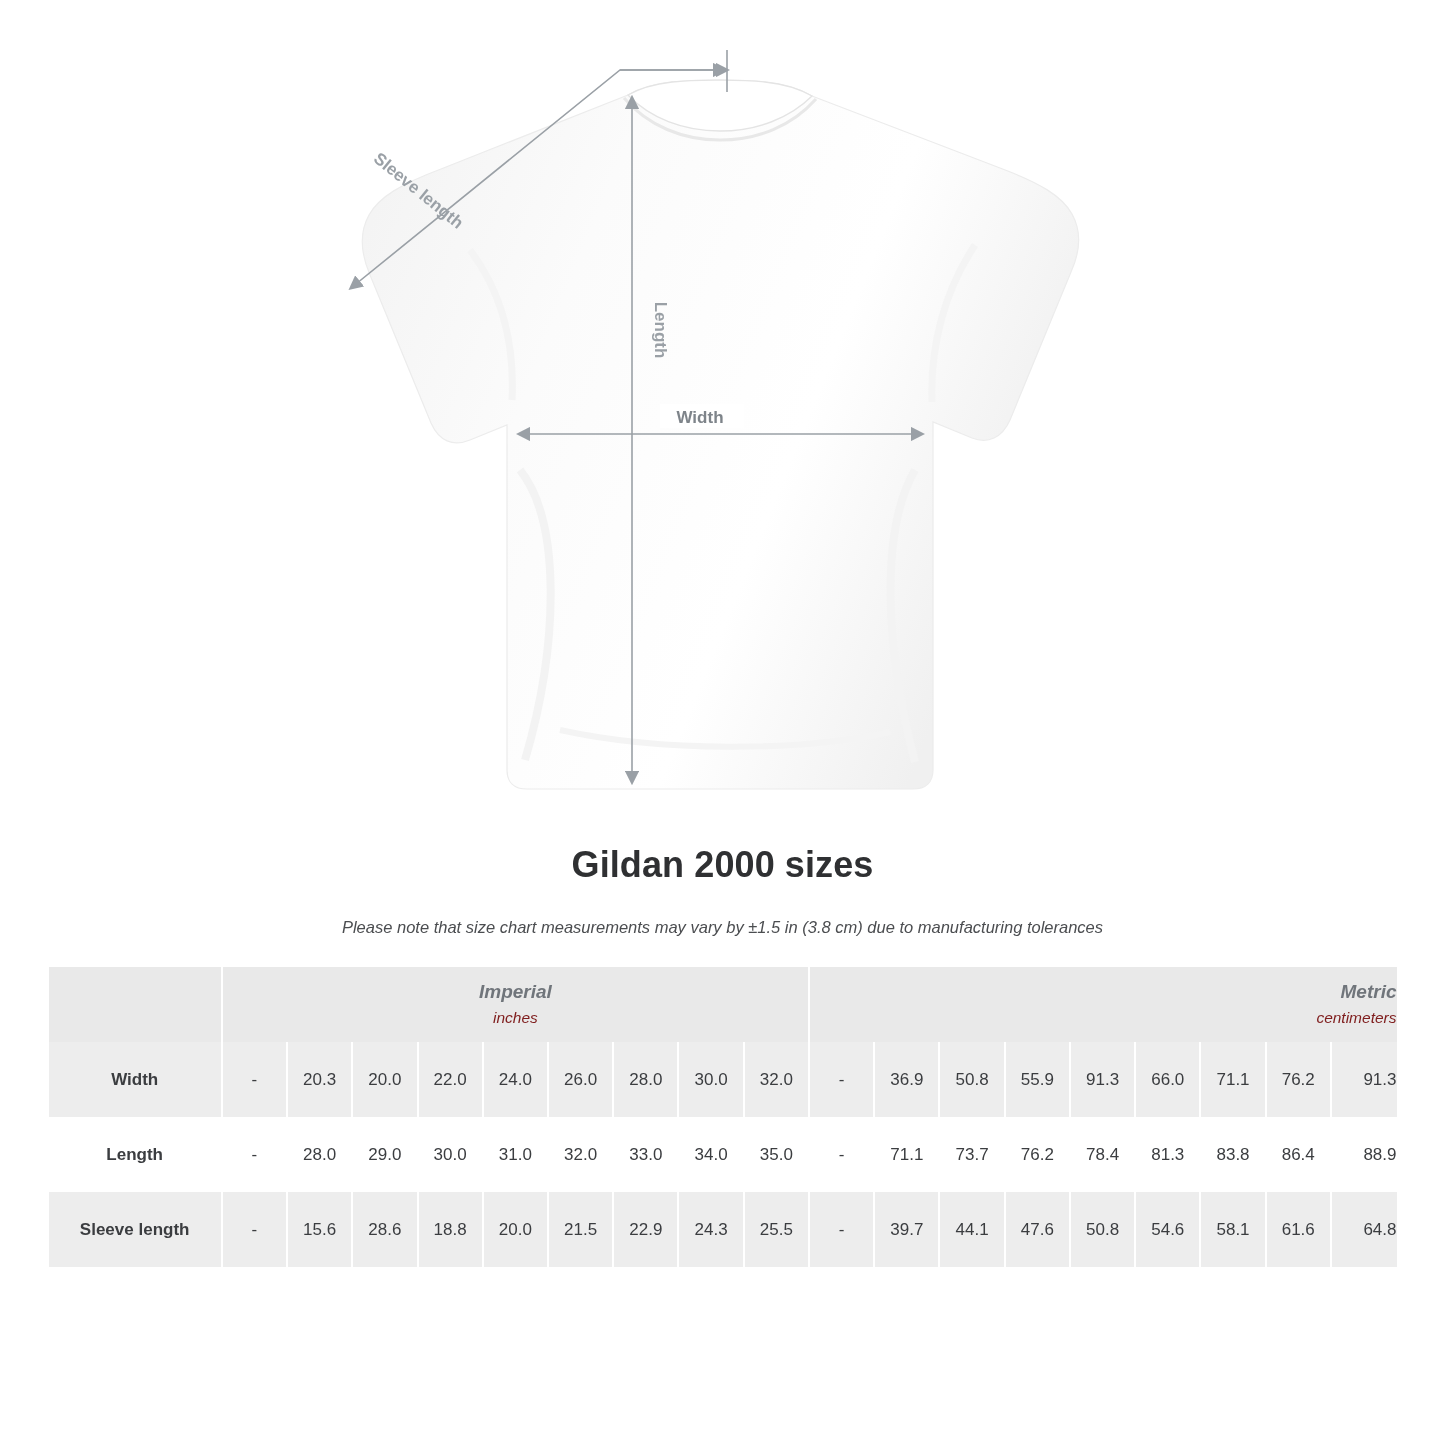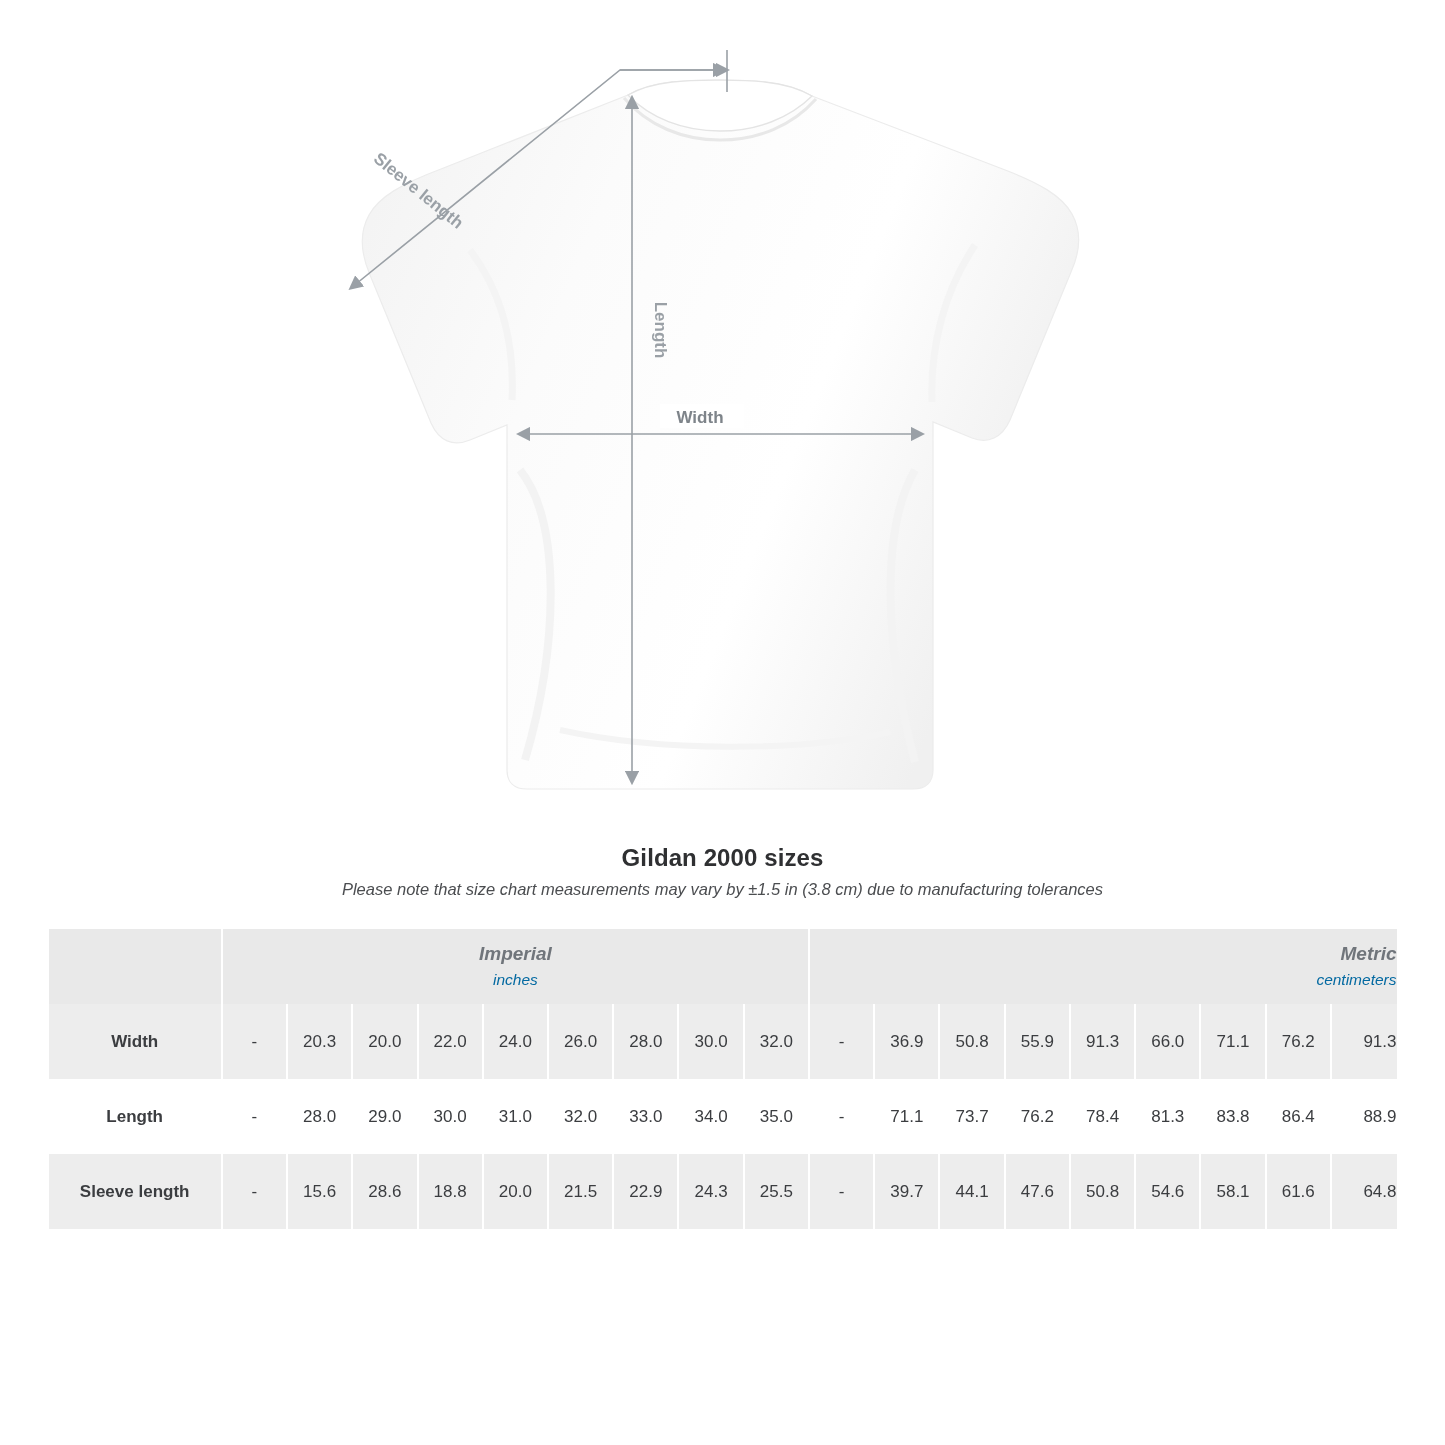"Gildan 2000 sizes" .chart-title { font-size: 24px -> 36px }
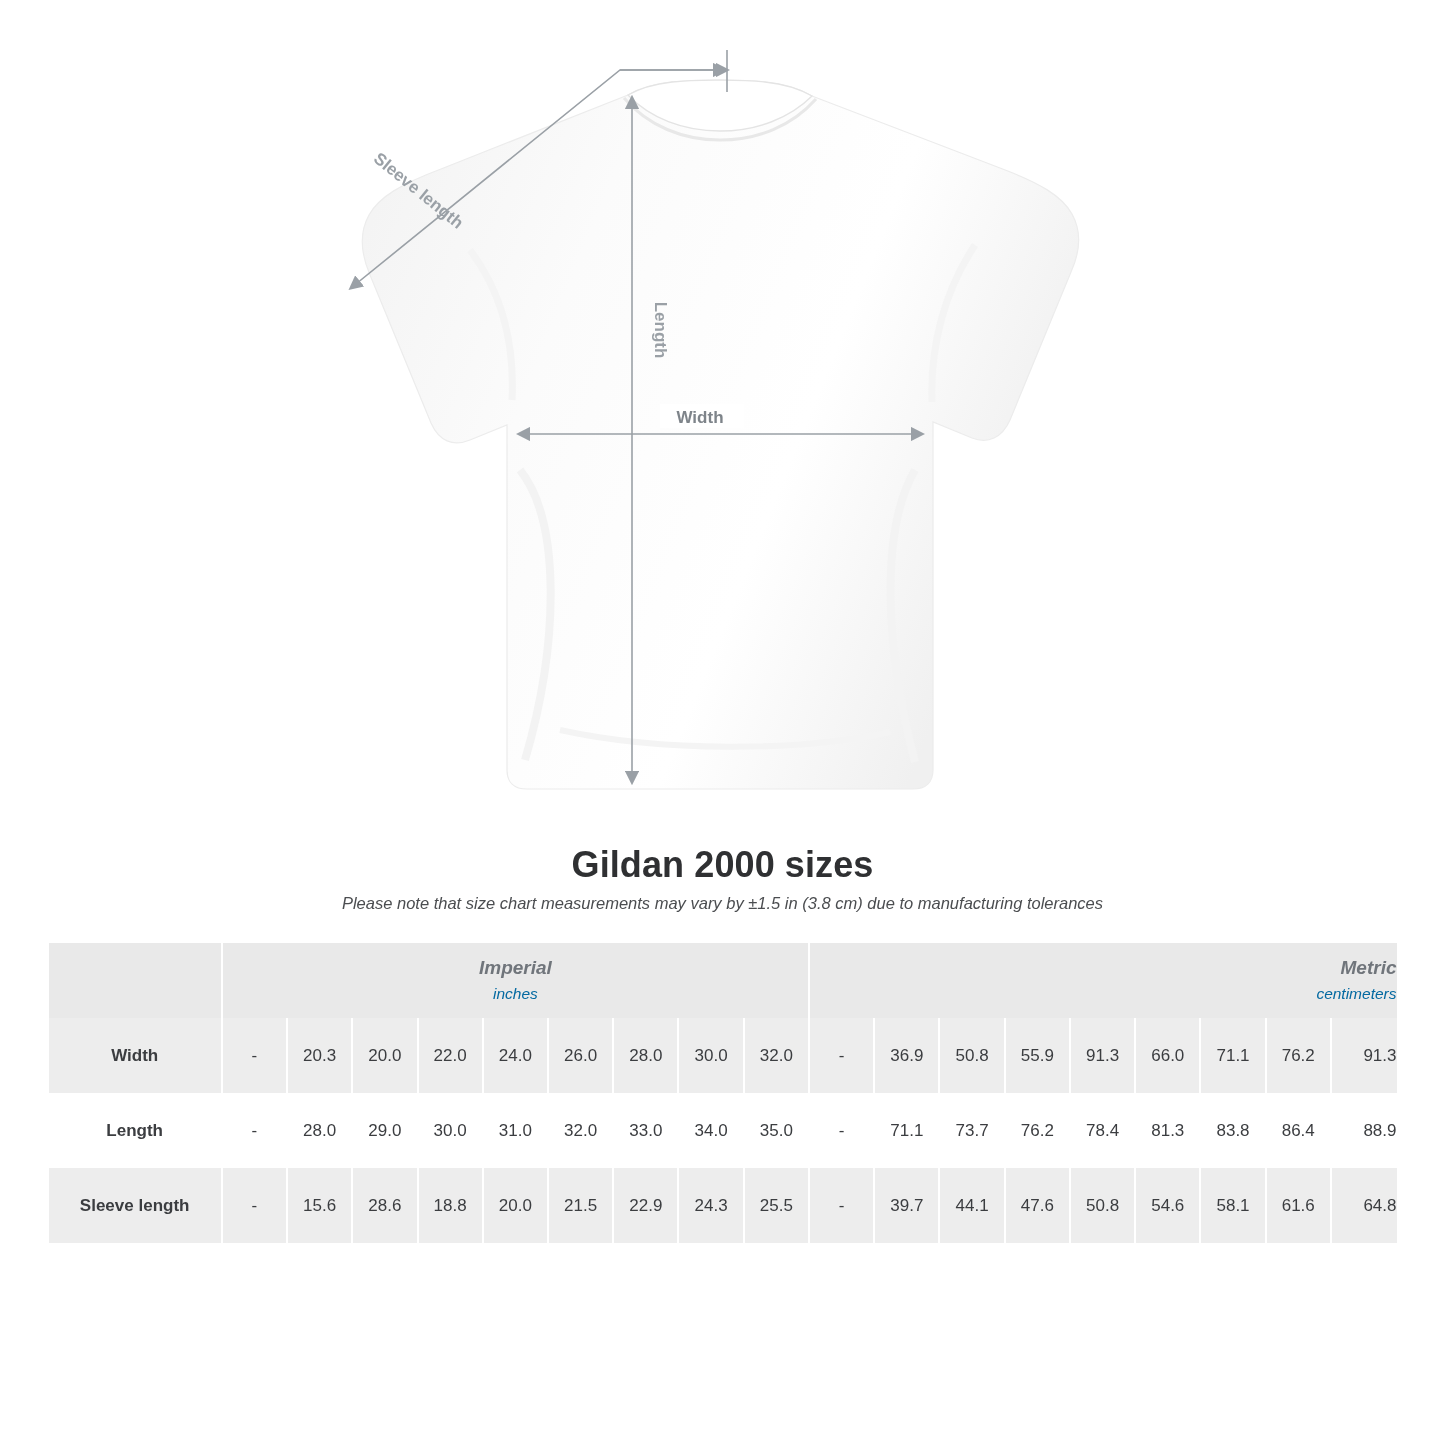"Please note that size chart" .chart-note { margin-top: 8px -> 32px }
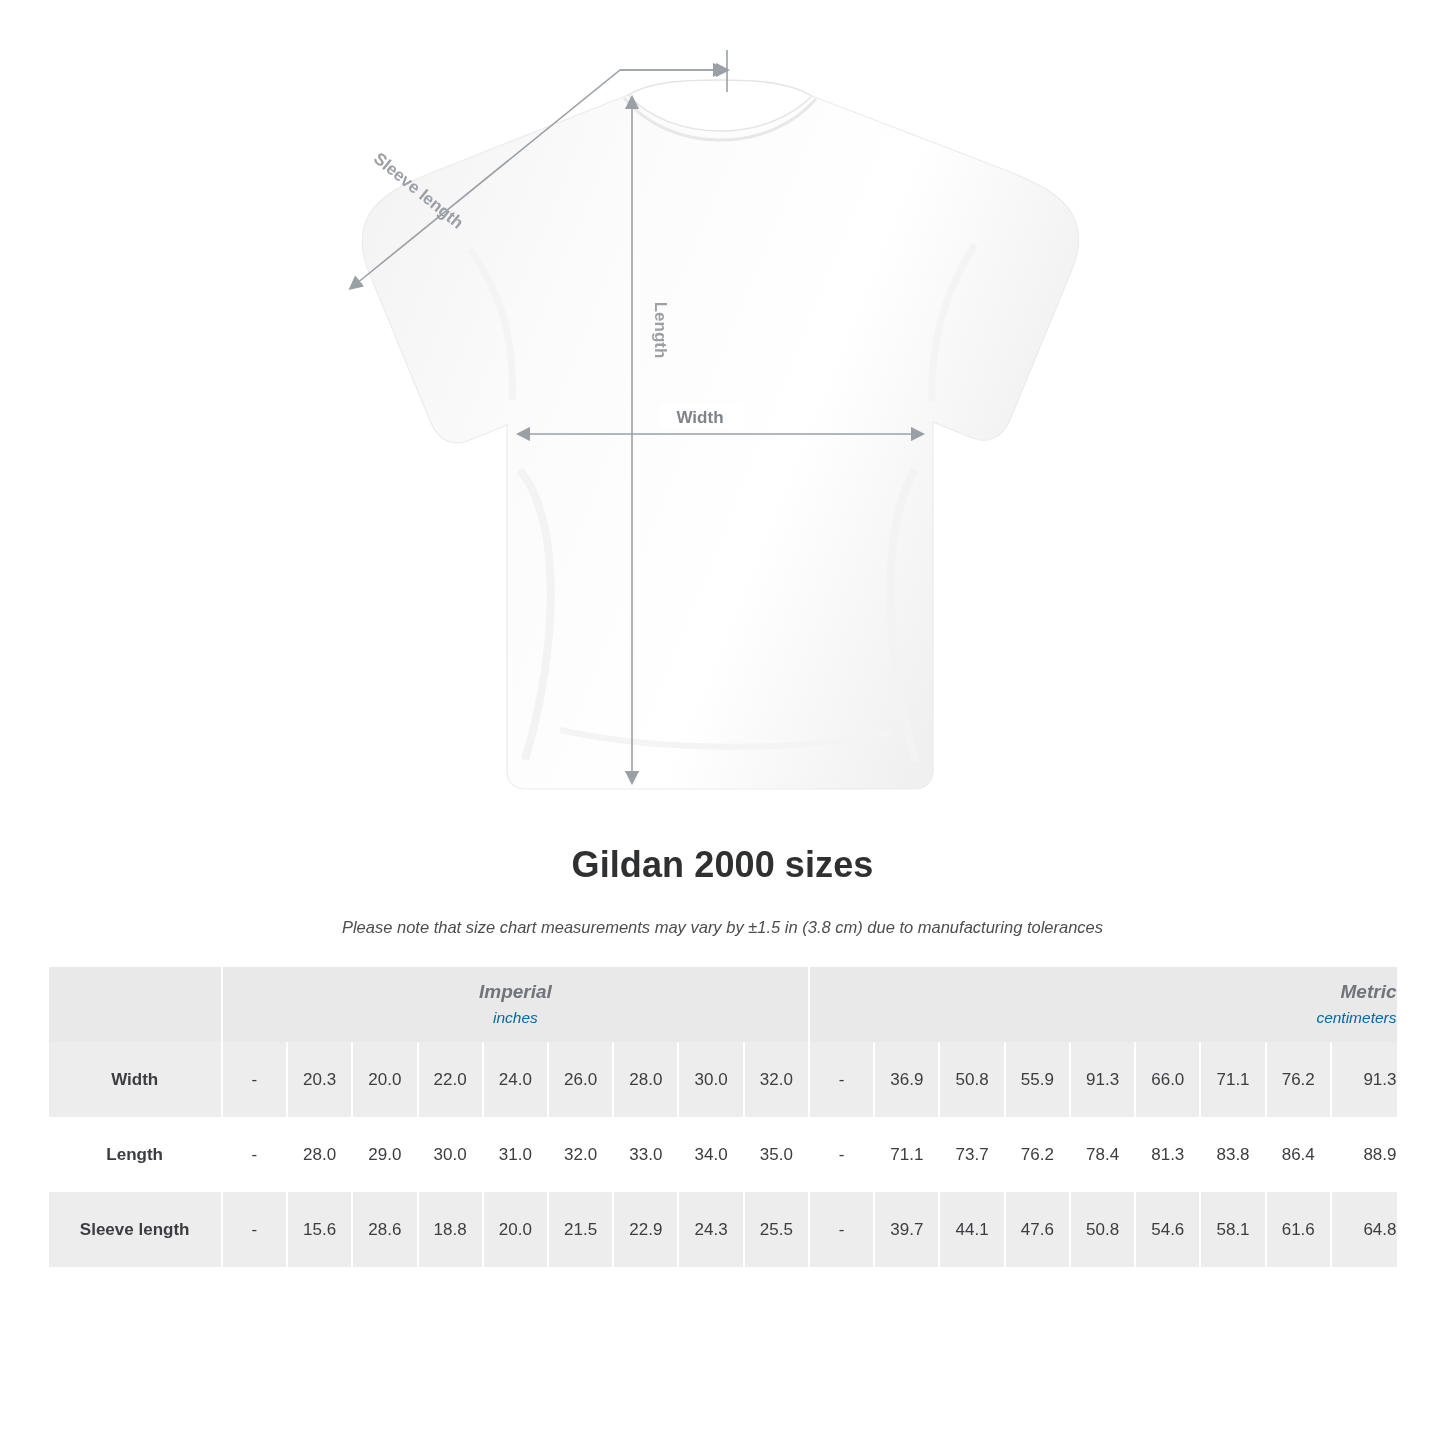"inches" .unit-sub { color: #0369a1 -> #7f1d1d }
